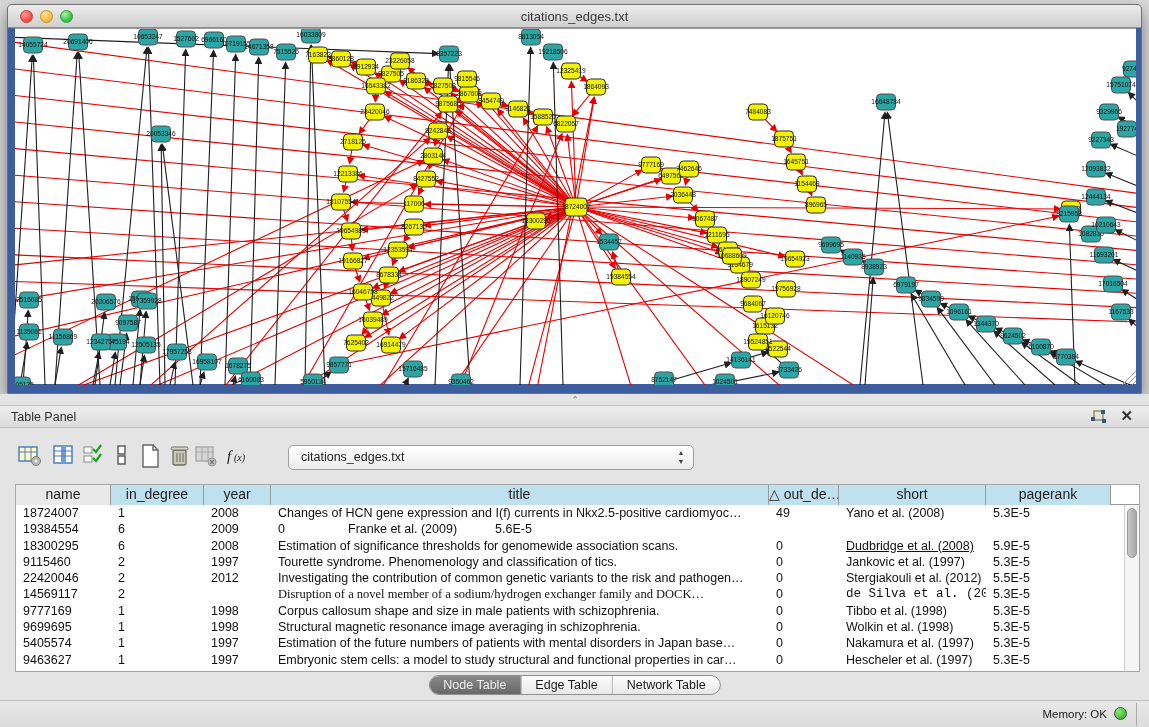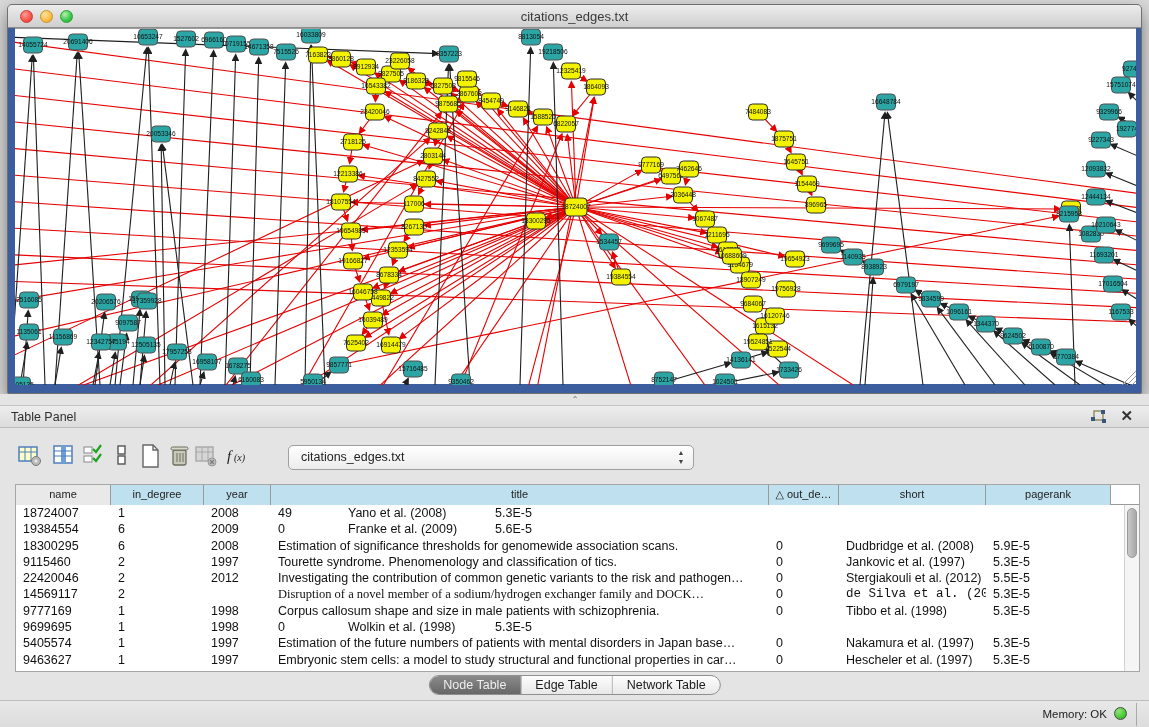"name" .hcell { font-size: 11px -> 14px }
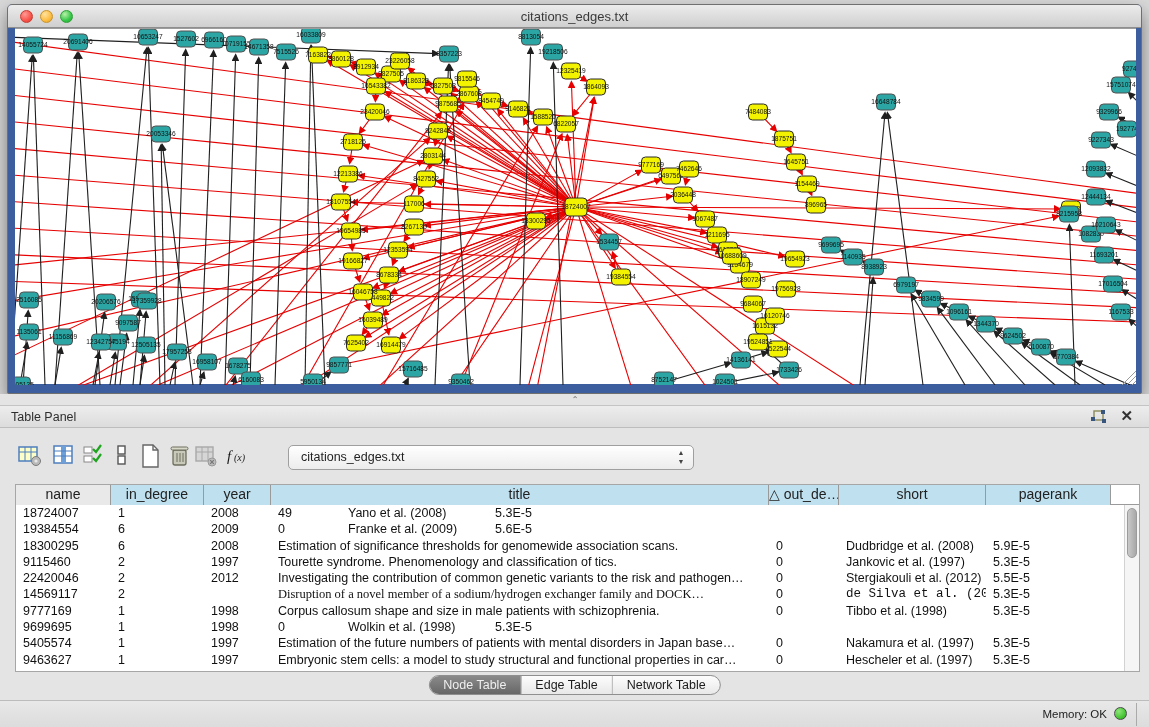"Changes of HCN gene expression" div.tcell { html: none -> <div>Changes of HCN gene expression and I(f) currents in Nkx2.5-positive cardiomyoc…</div> }
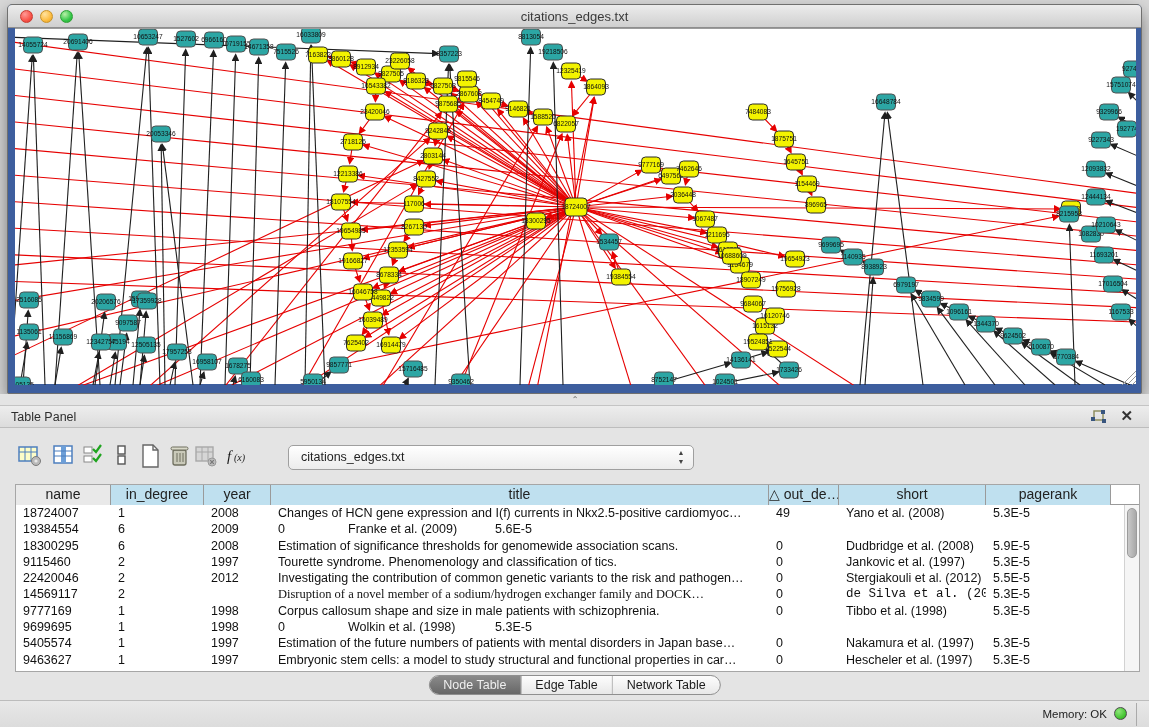"Dudbridge et al. (2008)" div.tcell { text-decoration: none -> underline }
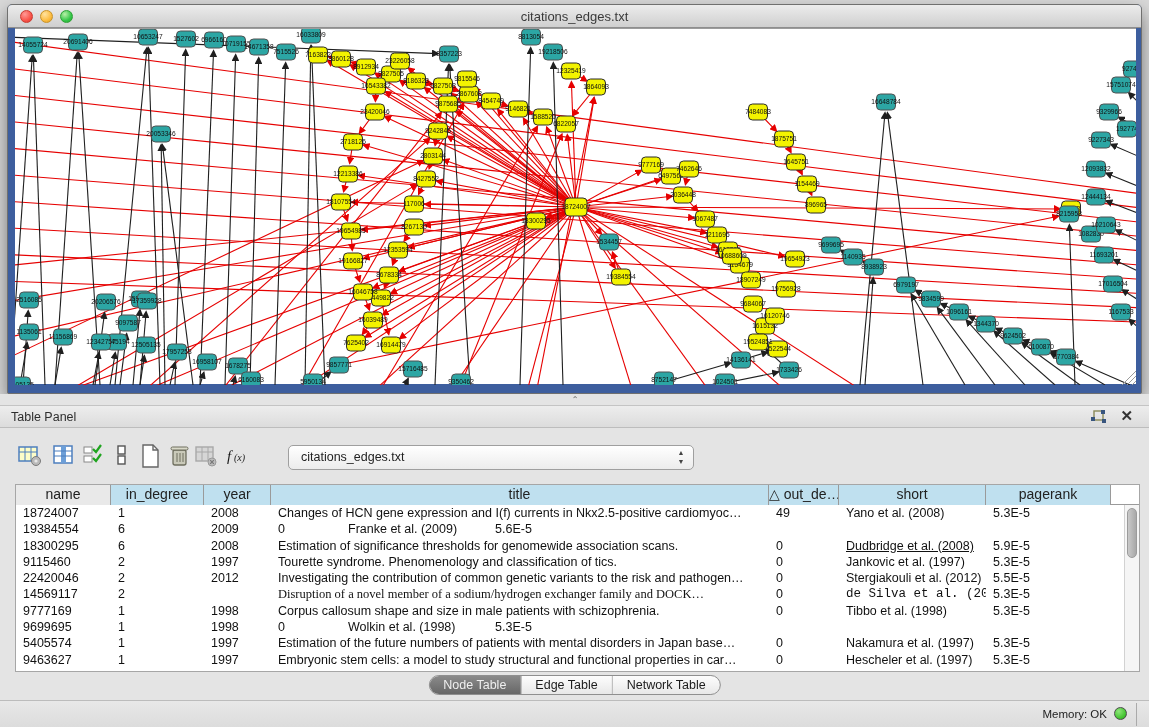"Structural magnetic resonance image" div.tcell { html: none -> <div>Structural magnetic resonance image averaging in schizophrenia.</div> }
